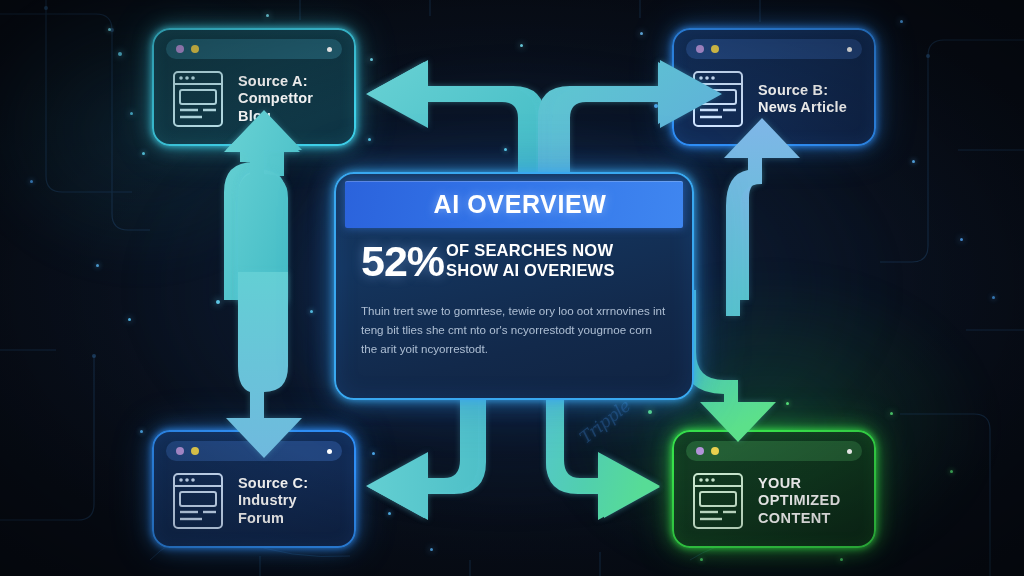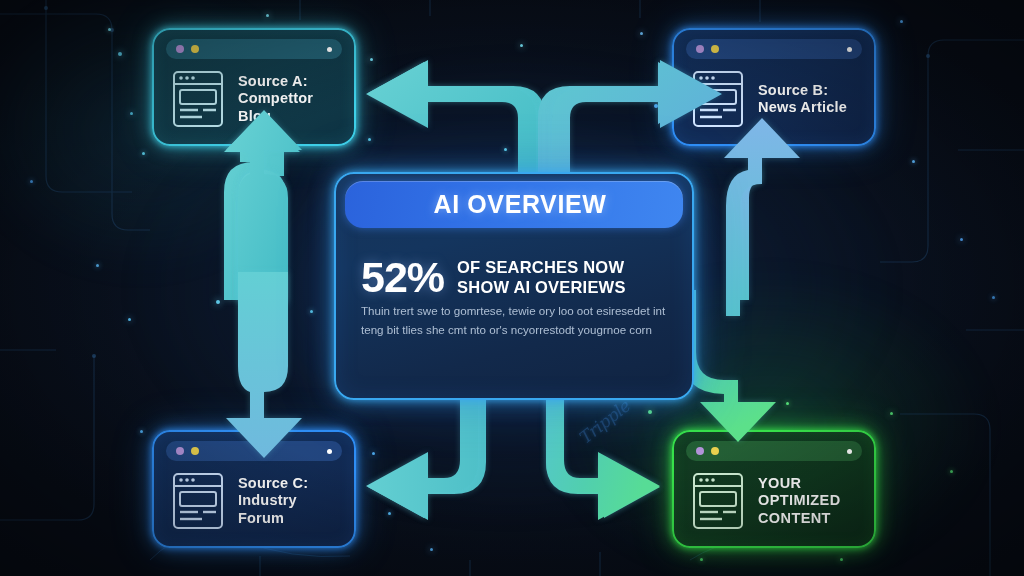"AI OVERVIEW" #panel-header { border-radius: 18px -> 2px }
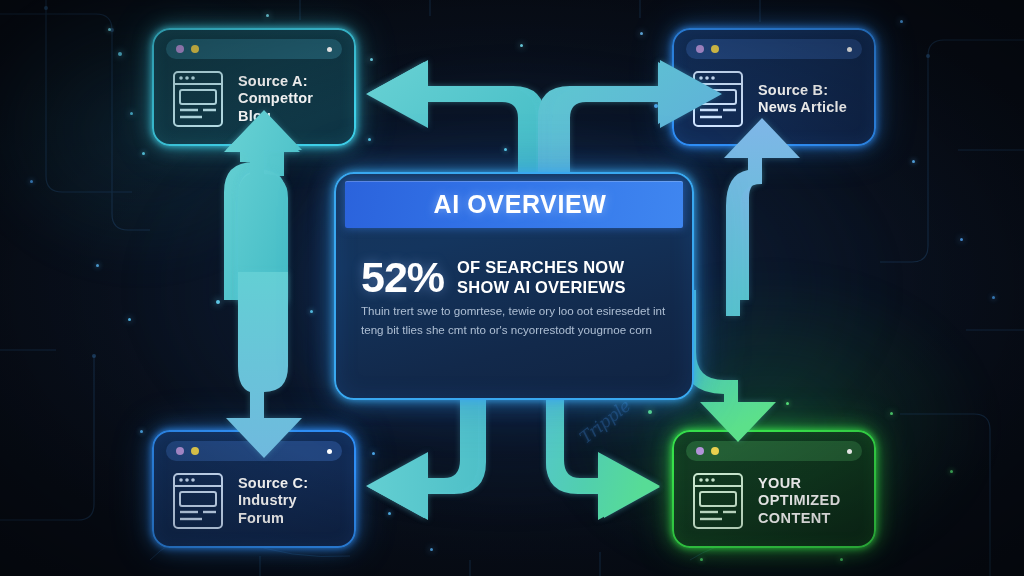"52%" #panel-stat { align-items: flex-end -> flex-start; gap: 13px -> 2px; top: 83px -> 67px }
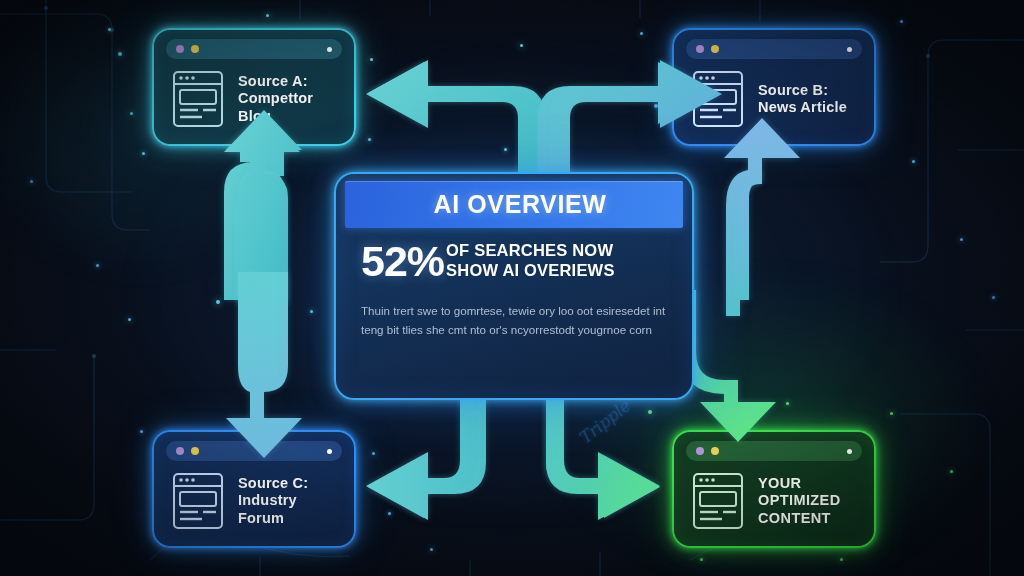"Thuin trert swe to gomrtese," div { text: esiresedet -> xrrnovines }
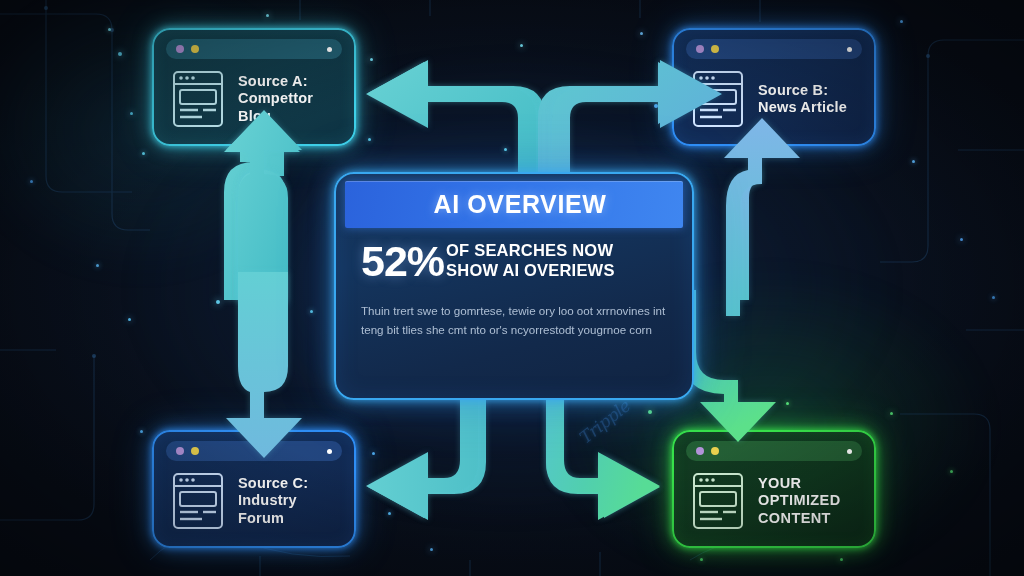"the arit yoit ncyorrestodt." div { html: none -> <div>the arit yoit ncyorrestodt.</div> }
